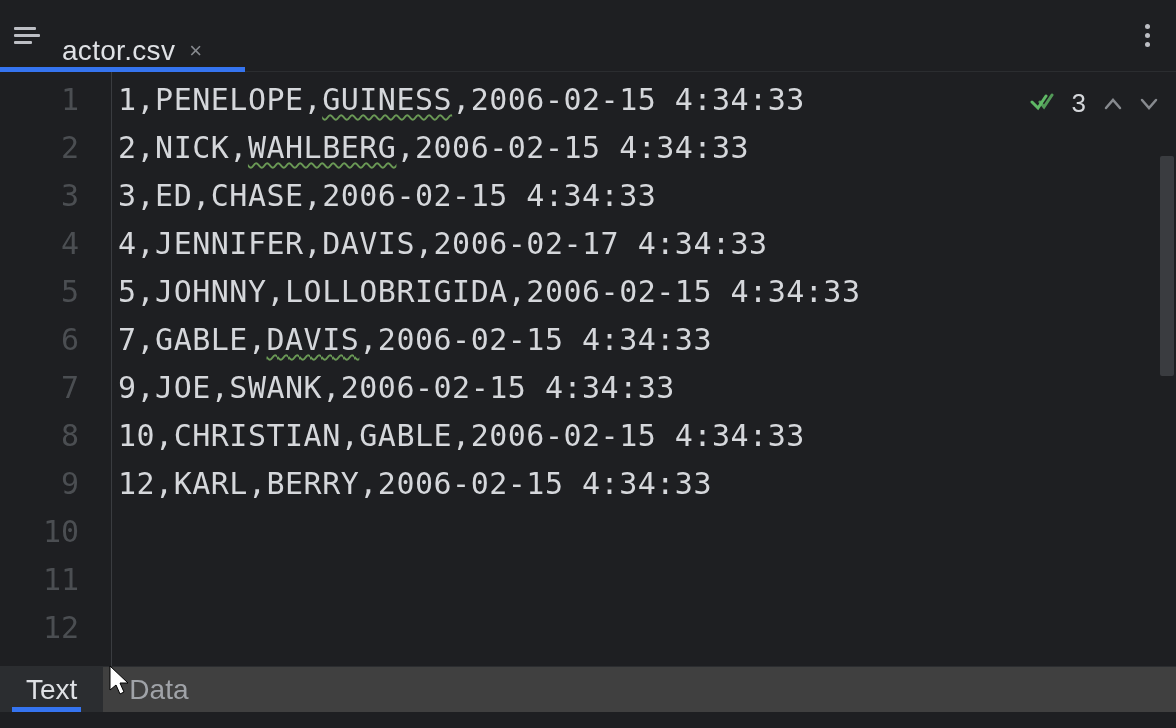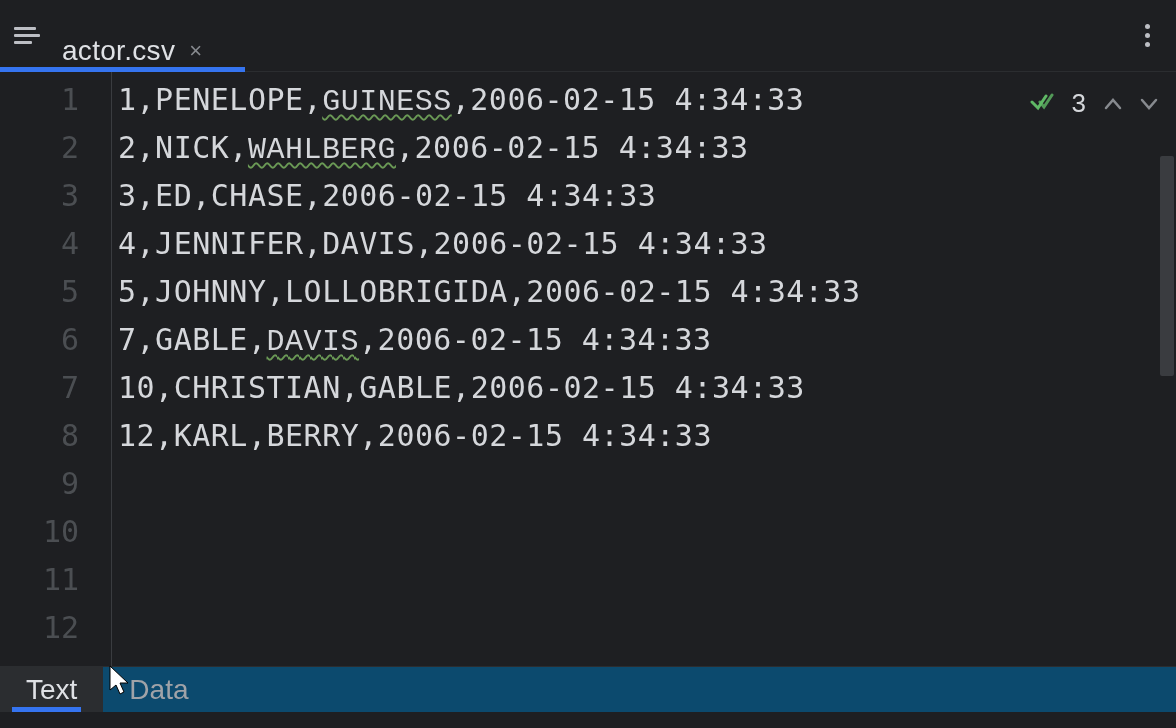"GUINESS" .squiggle { font-family: Liberation Mono, monospace -> none }
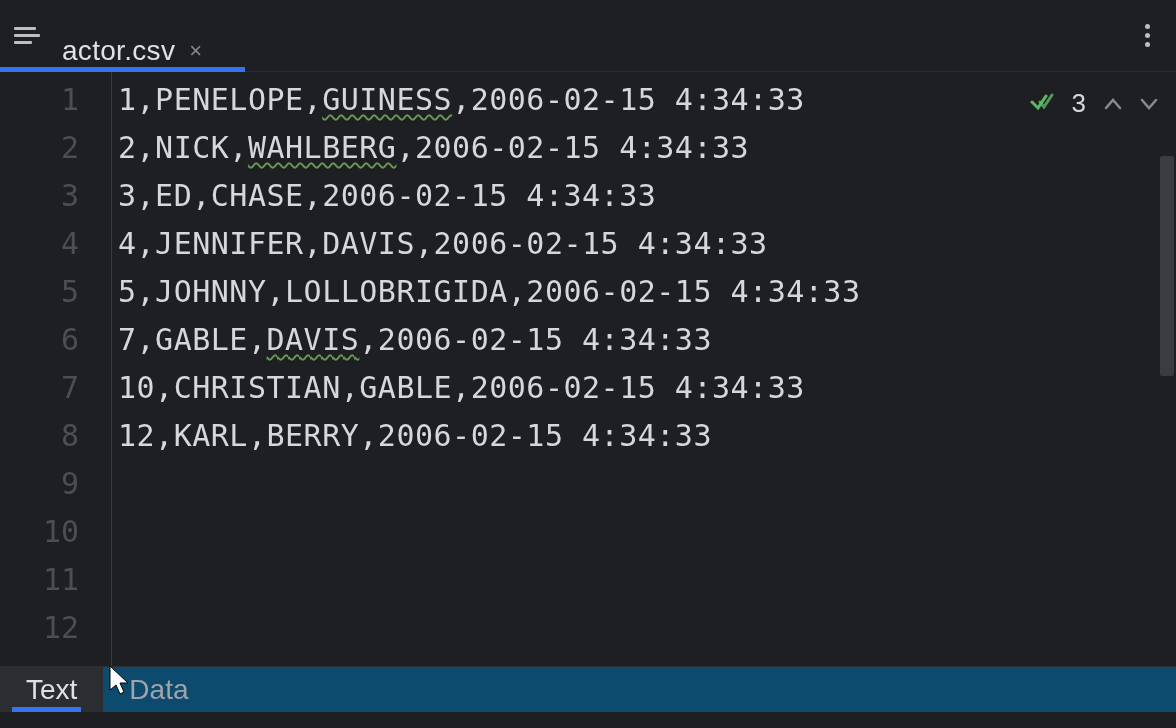"4,JENNIFER,DAVIS,2006-02-15 4:34:33" span { text: 4,JENNIFER,DAVIS,2006-02-15 -> 4,JENNIFER,DAVIS,2006-02-17 }
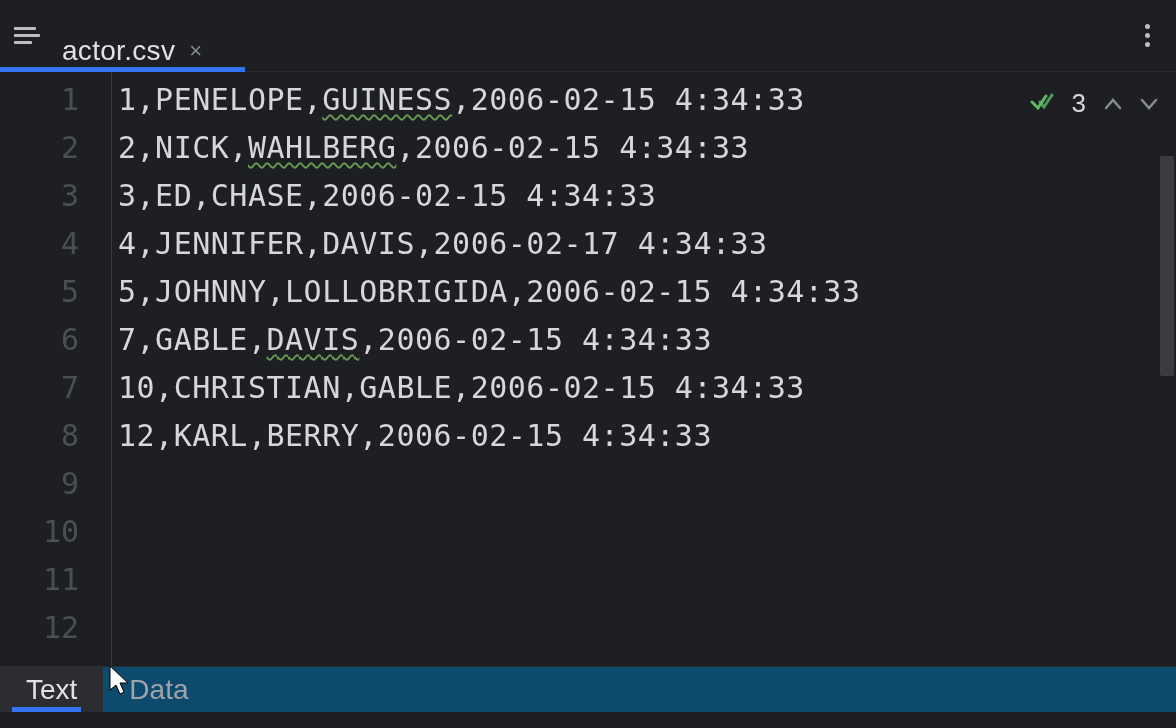"9,JOE,SWANK,2006-02-15 4:34:33" div.code-line { html: none -> <div><span>9,JOE,SWANK,2006-02-15 4:34:33</span><span></span><span></span></div> }
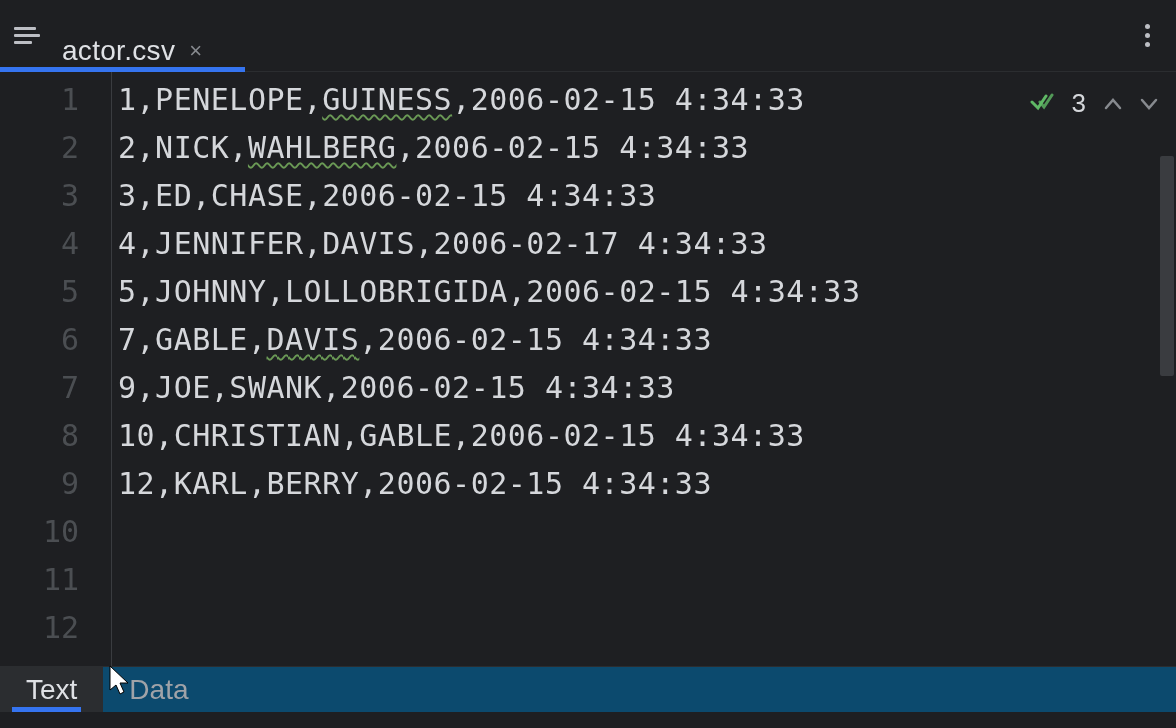"Text" .footer { background: #0c4a6e -> #404040 }
